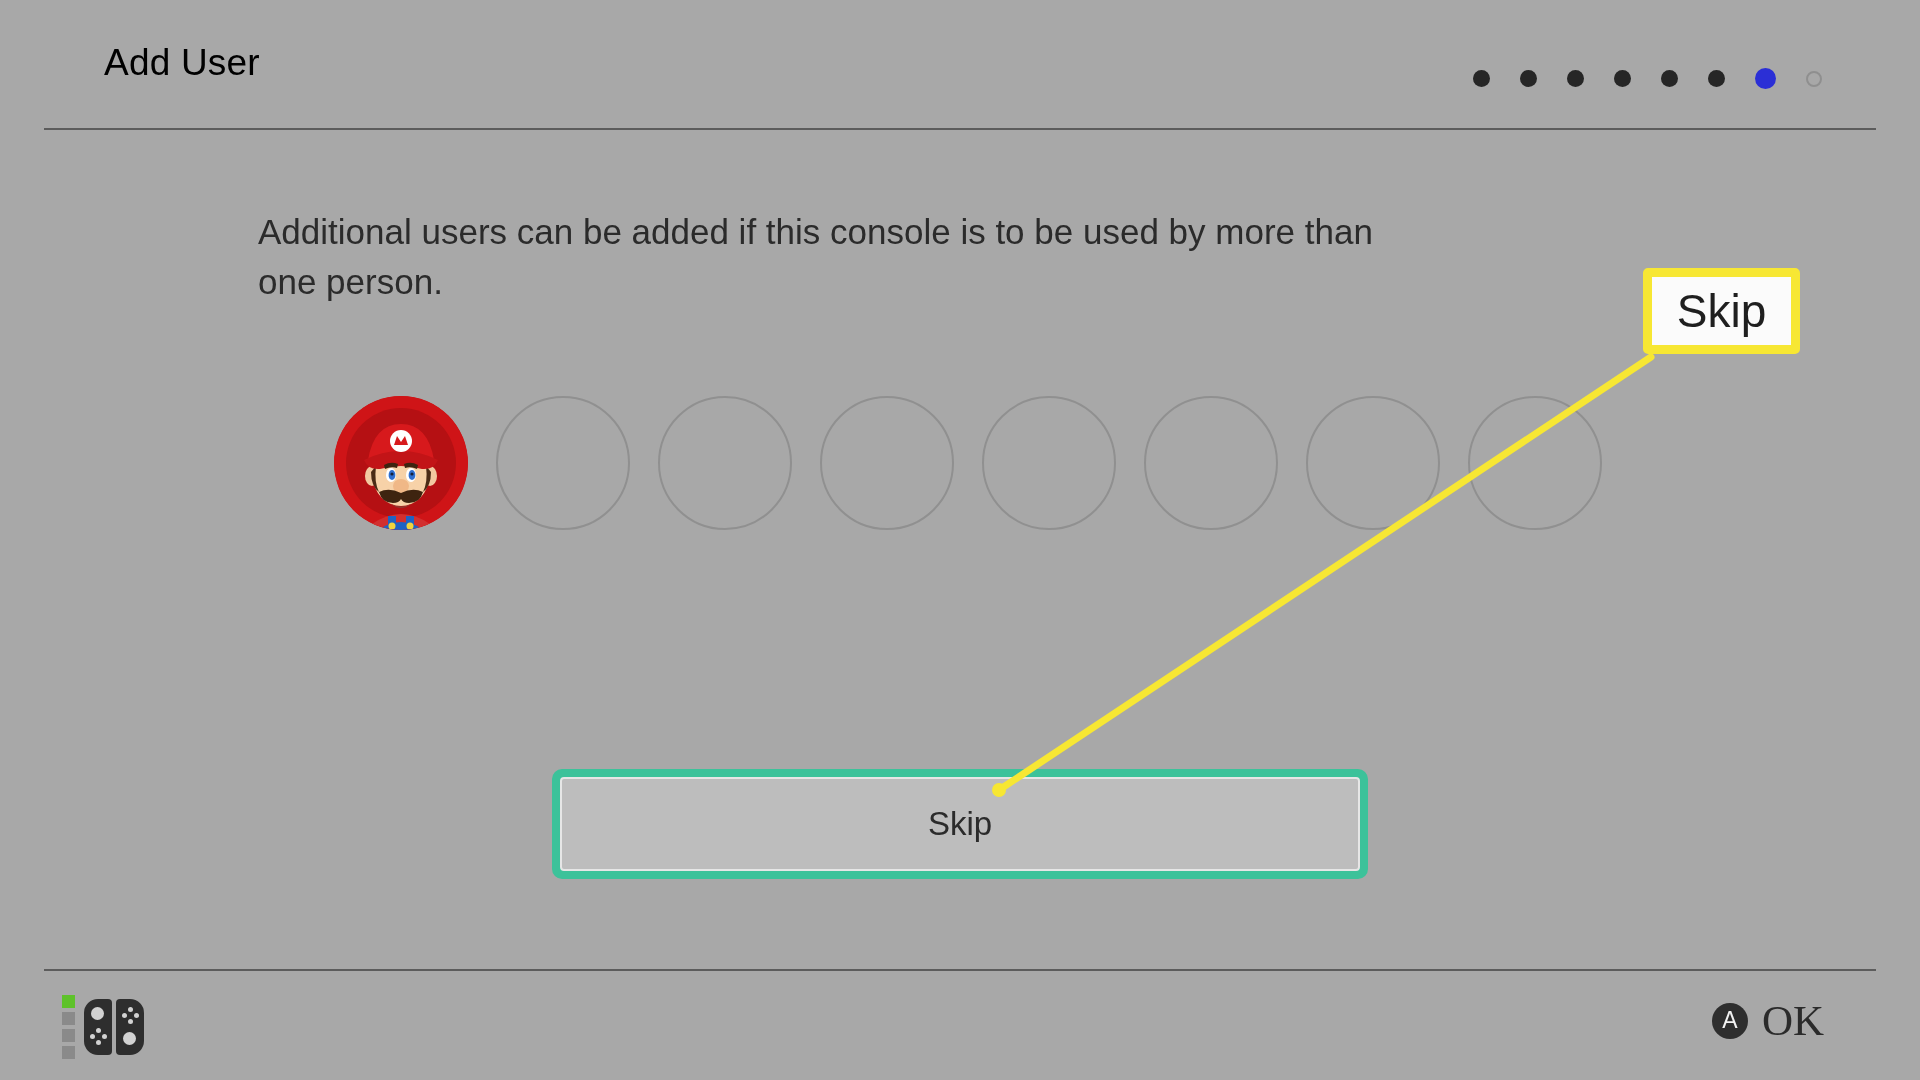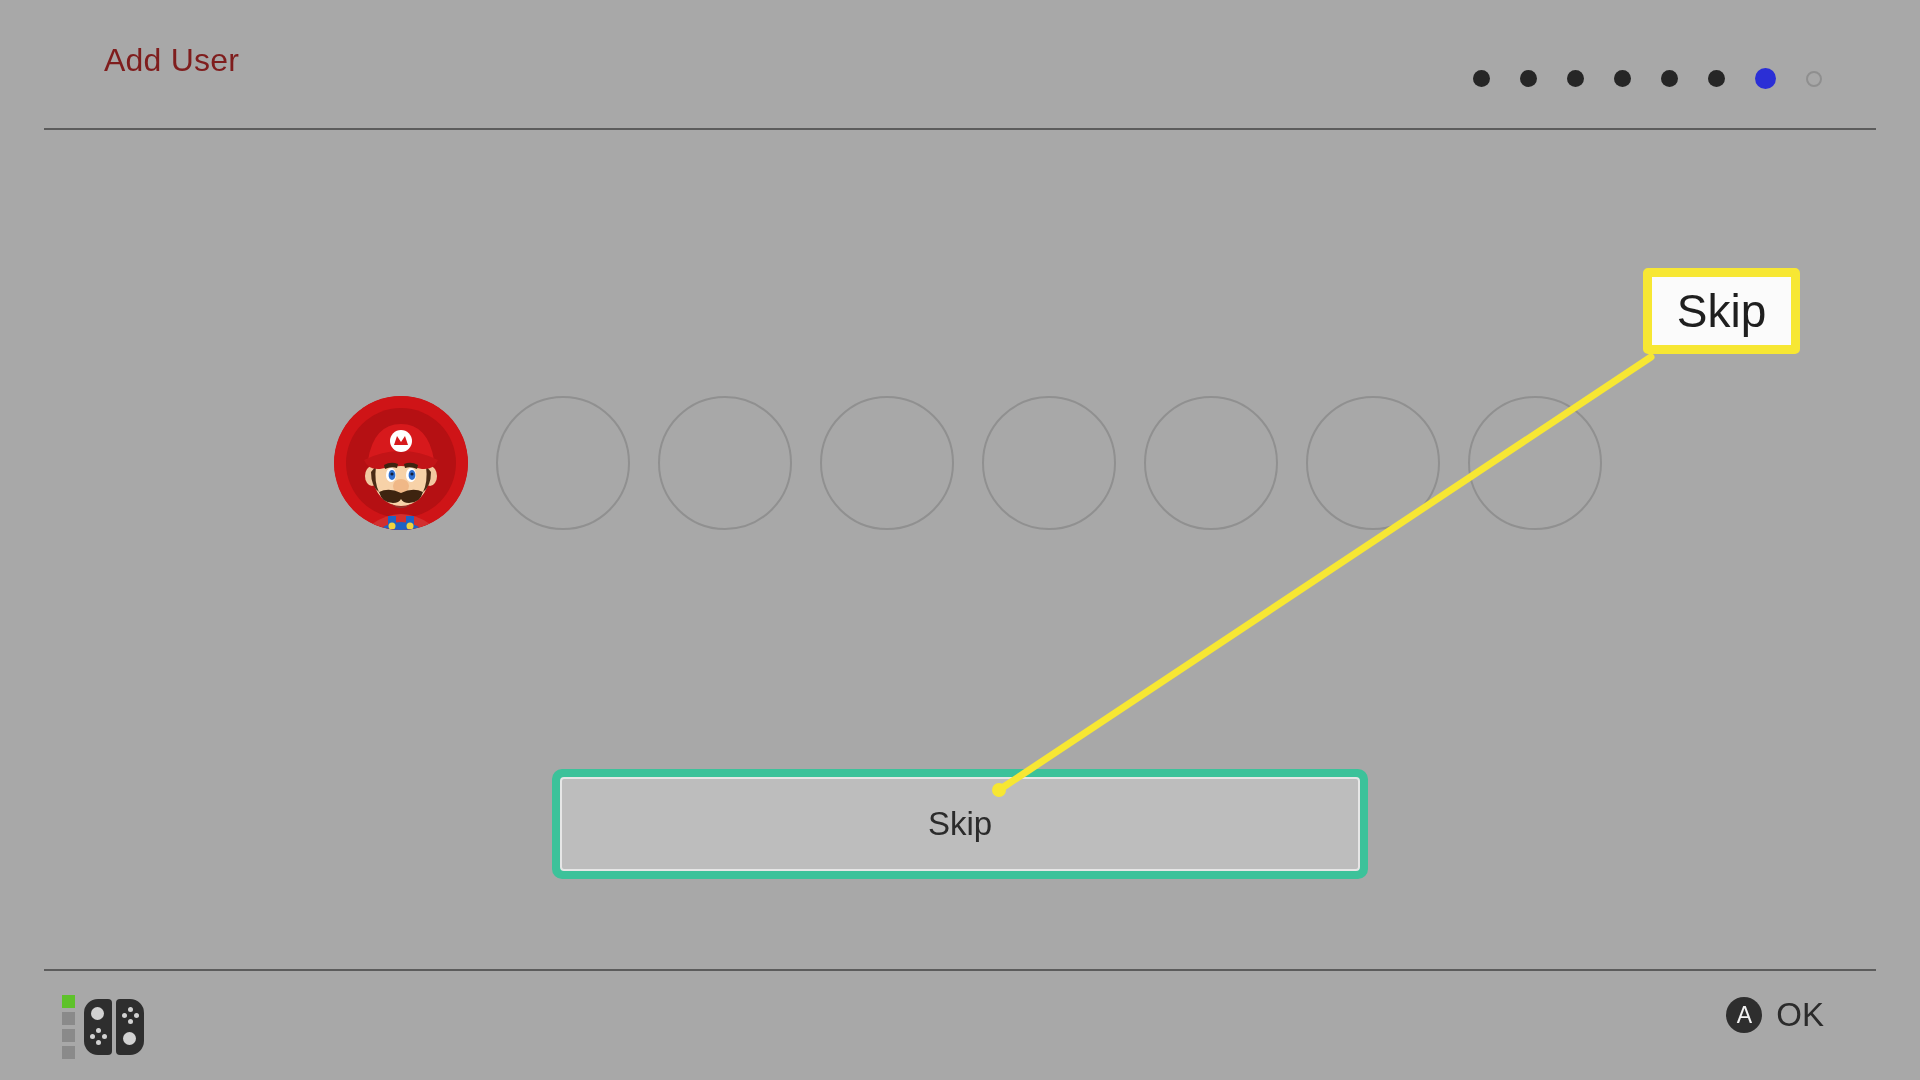"Add User" #header-title { color: #7f1d1d -> #000000; font-size: 32px -> 37px }
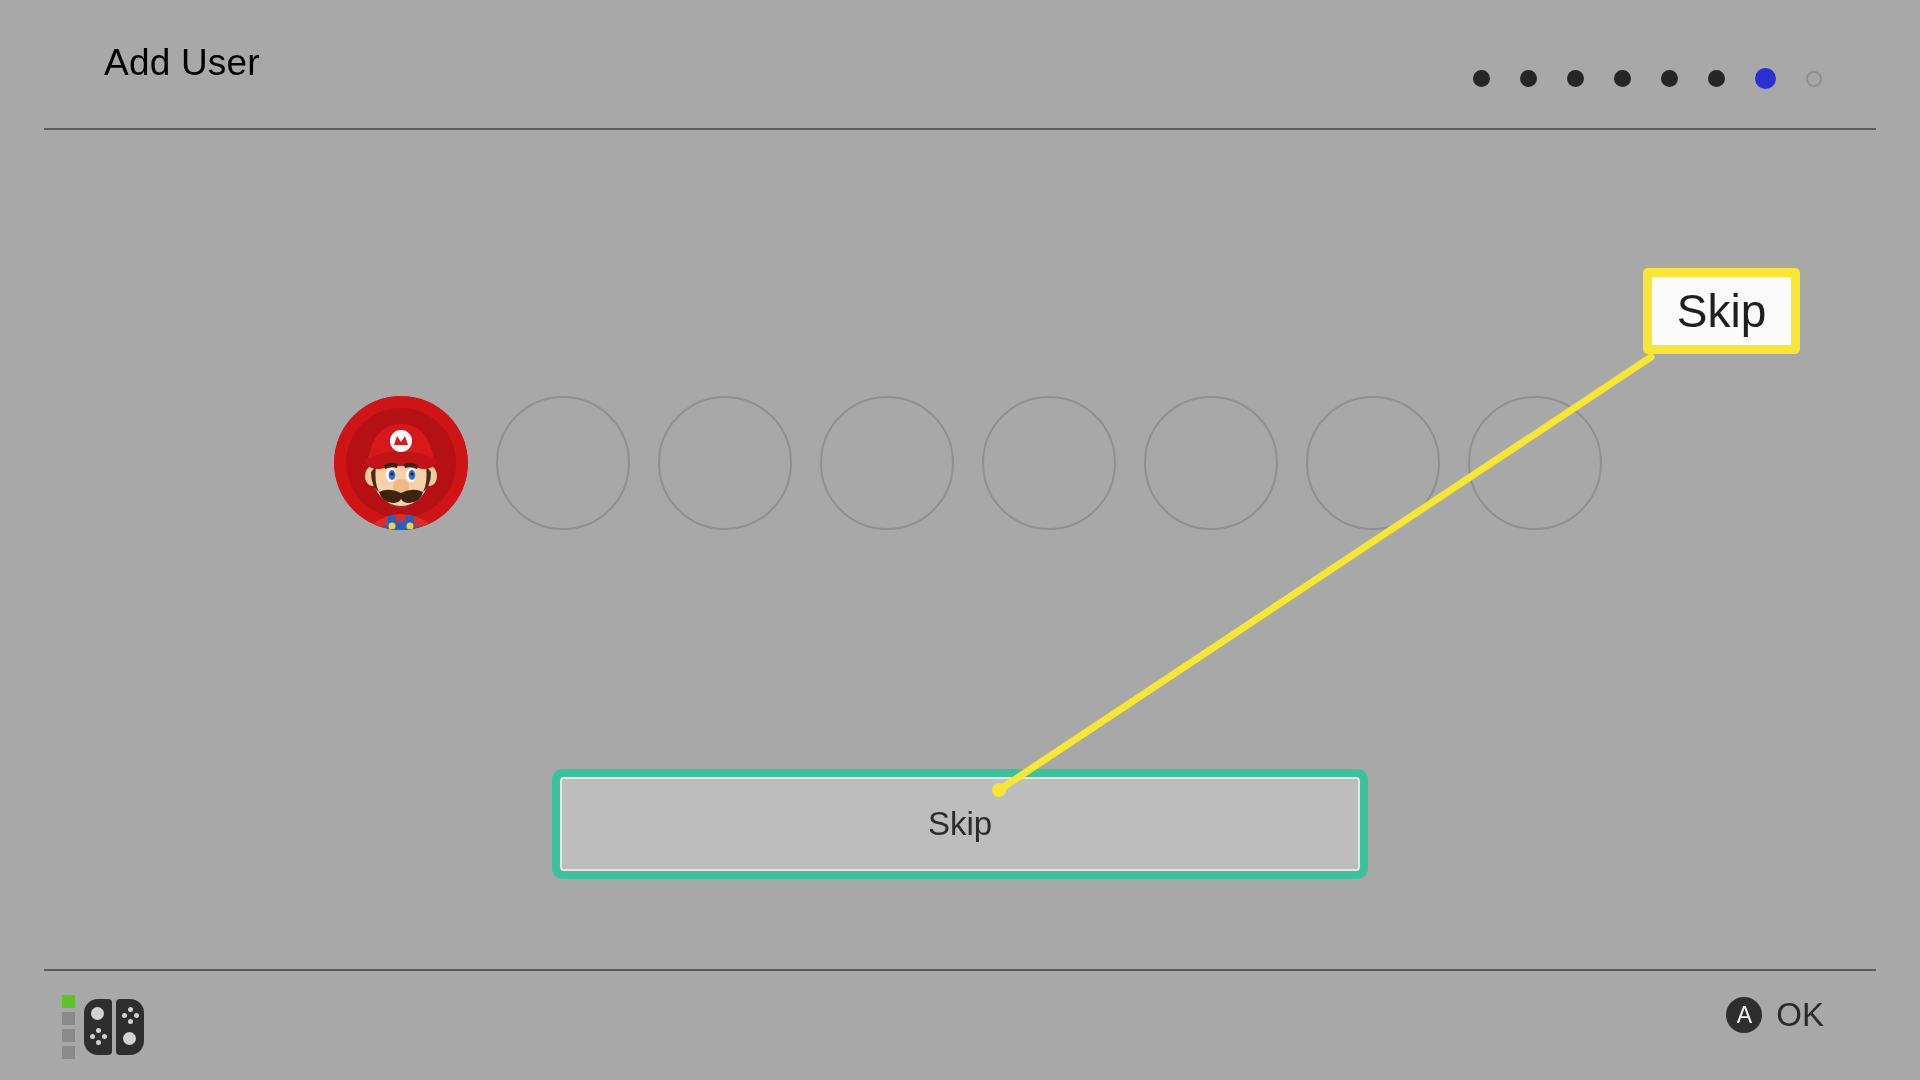"Additional users can be added" div { html: none -> <div>Additional users can be added if this console is to be used by more than one person.</div> }
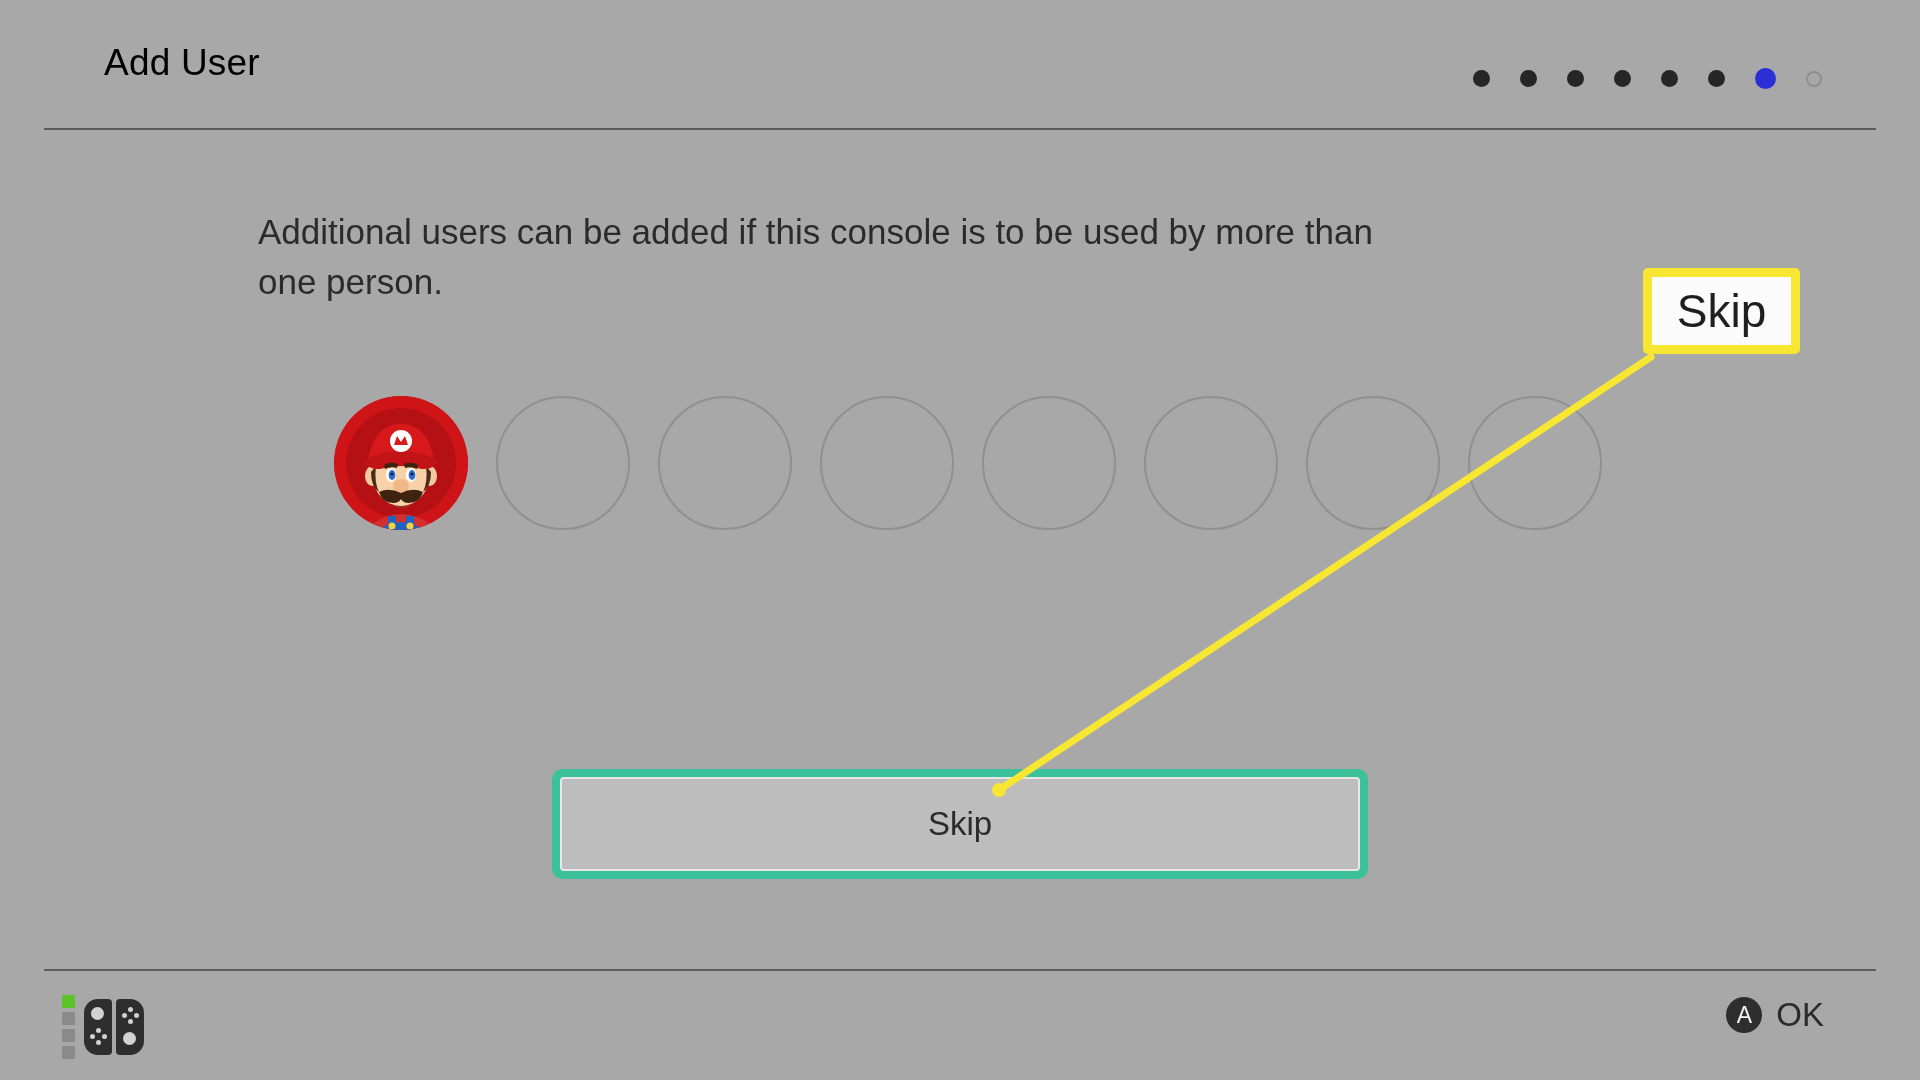"OK" #ok-label { font-family: none -> Liberation Serif, serif; font-size: 33px -> 43px }
